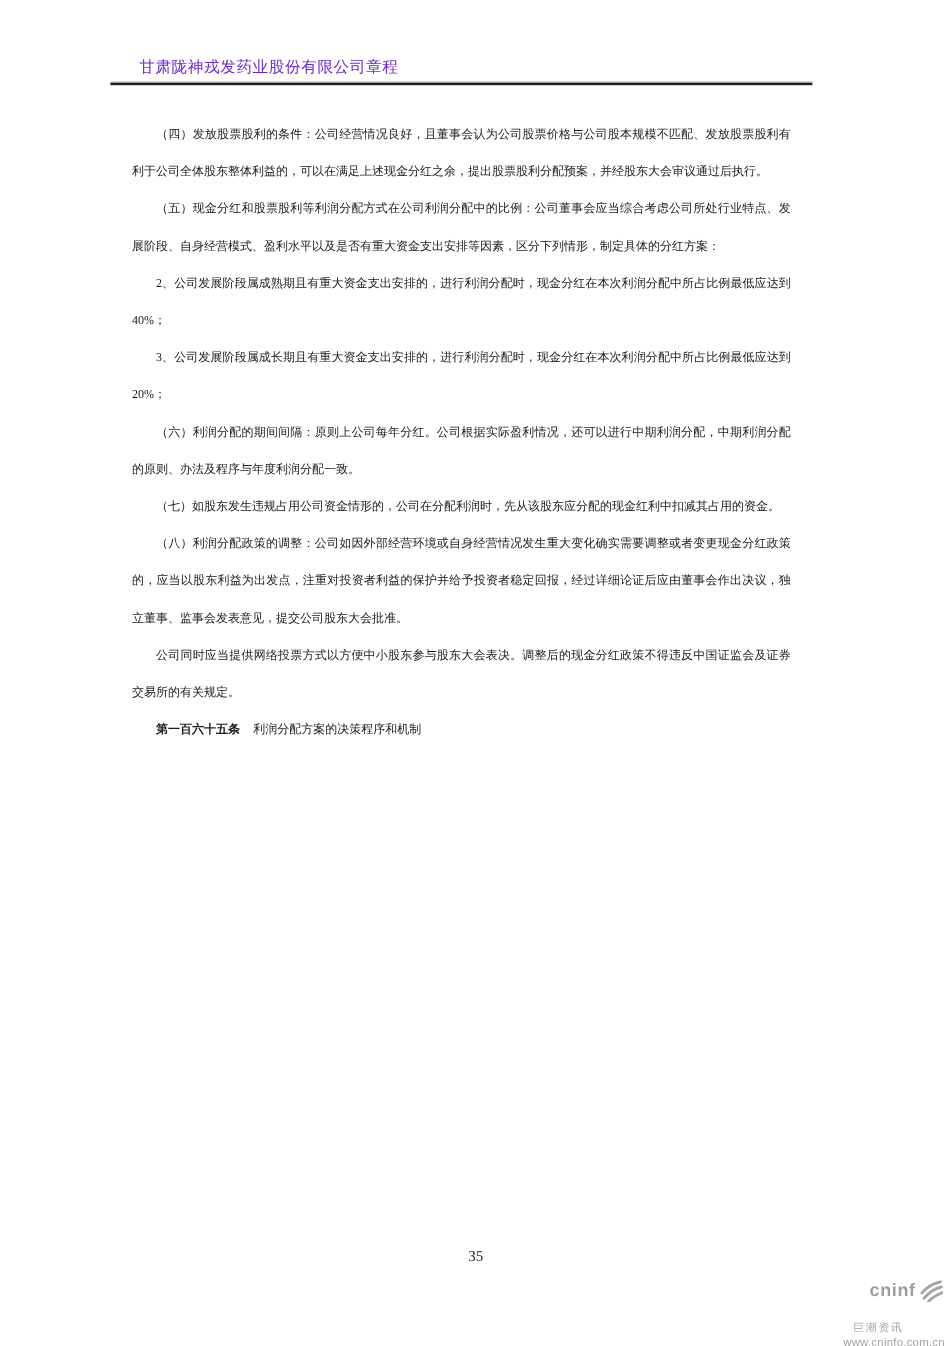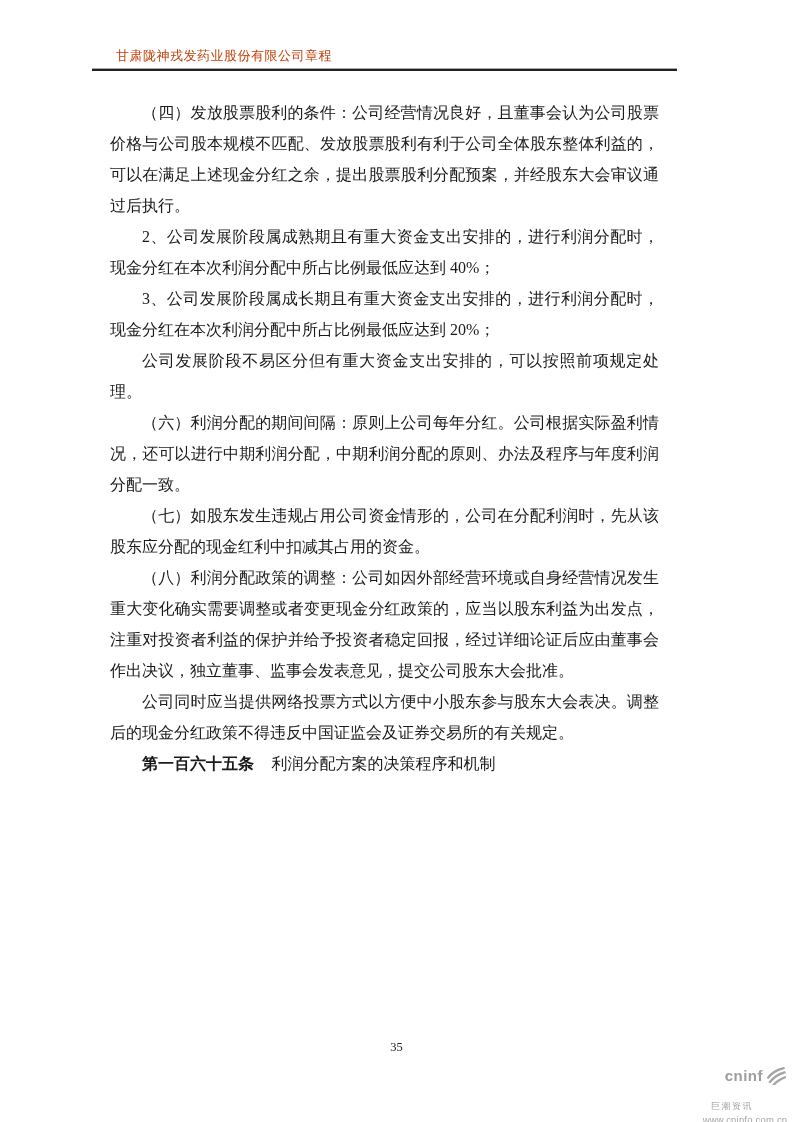"甘肃陇神戎发药业股份有限公司章程" .header-title { color: #c2410c -> #6d28d9 }
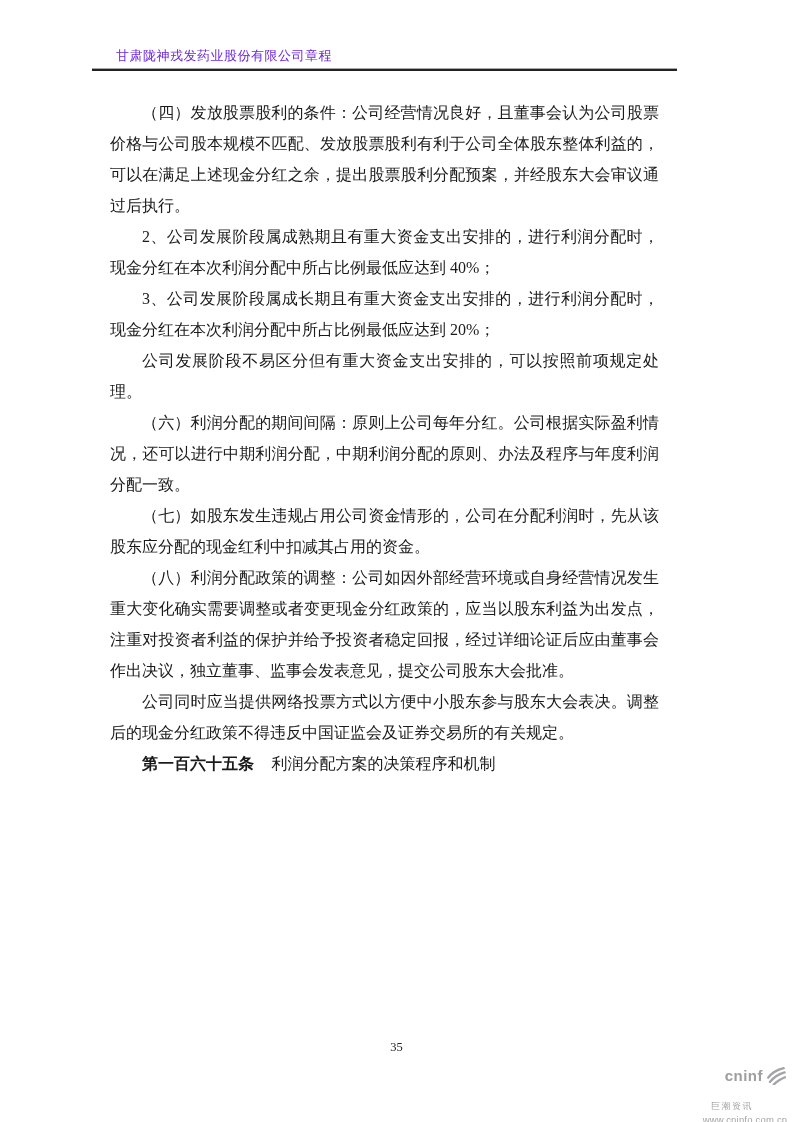"（四）发放股票股利的条件：公司经营情况良好，且董事会认为公司股票价格与公司股本规" .doc-body { font-size: 16px -> 10px }
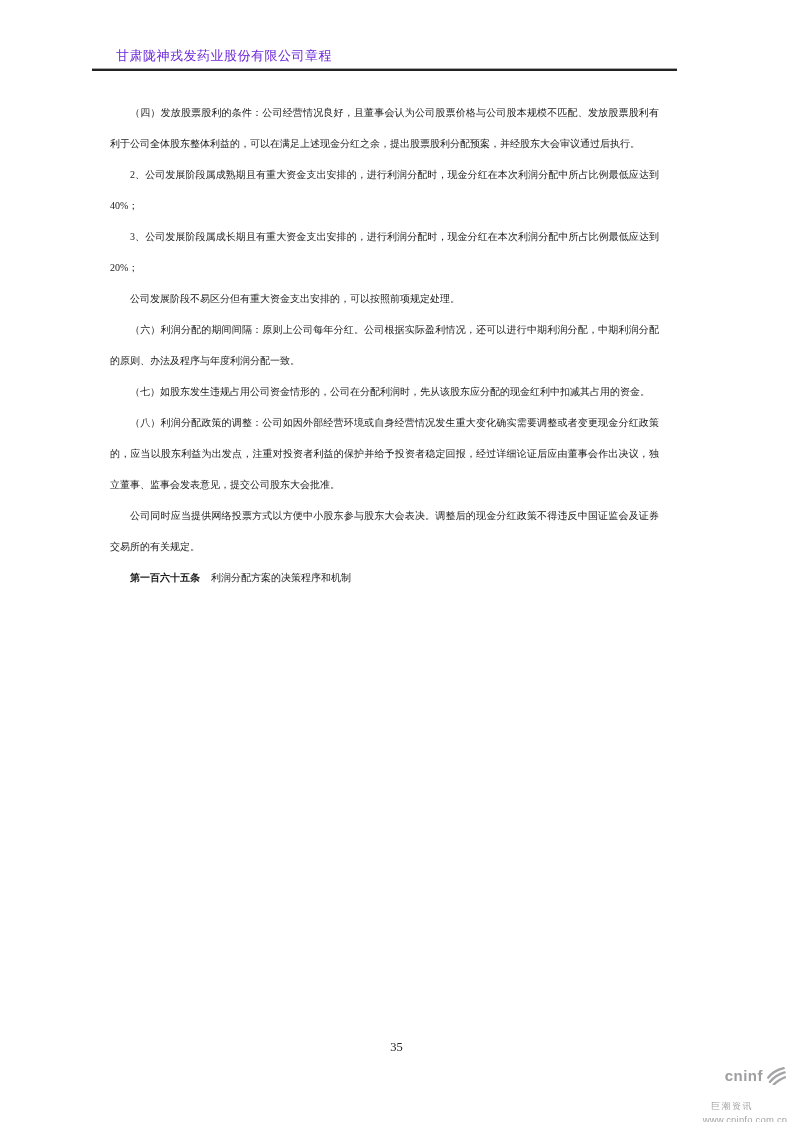"（五）现金分红和股票股利等利润分配方式在公司利润分配中的比例：公司董事会应当综合" p { html: none -> <p>（五）现金分红和股票股利等利润分配方式在公司利润分配中的比例：公司董事会应当综合考虑公司所处行业特点、发展阶段、自身经营模式、盈利水平以及是否有重大资金支出安排等因素，区分下列情形，制定具体的分红方案：</p> }
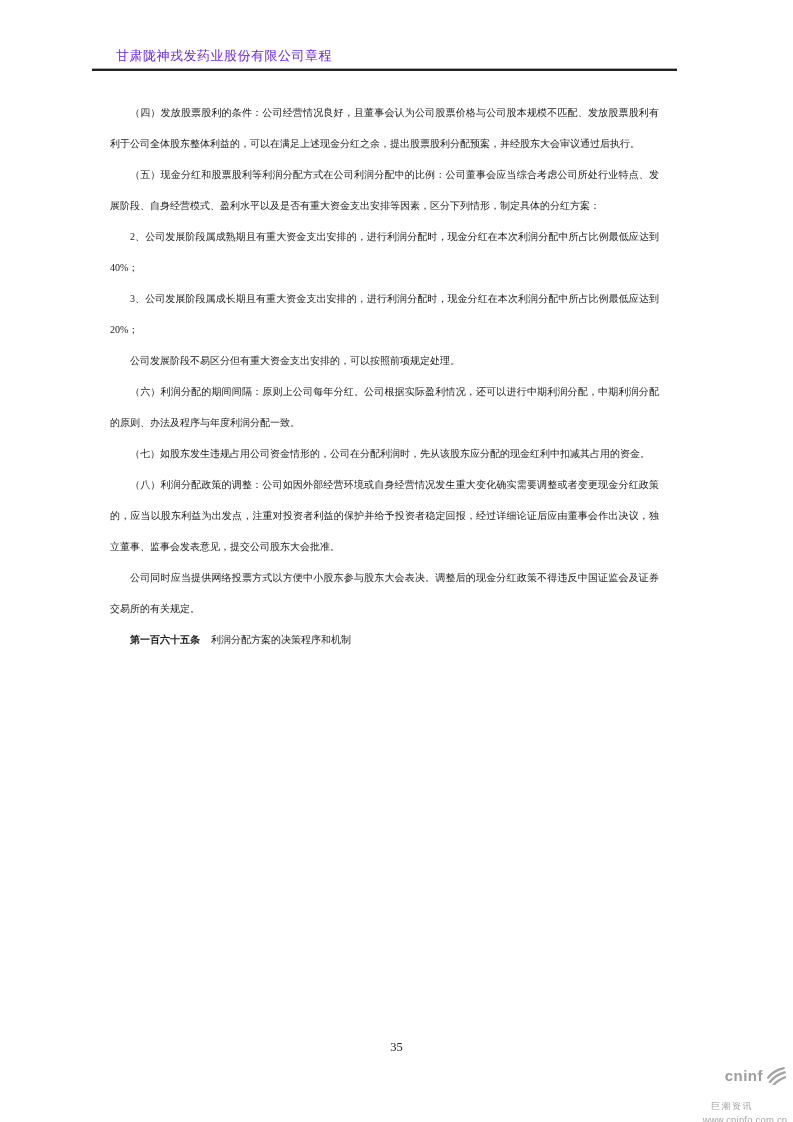"公司发展阶段不易区分但有重大资金支出安排的，可以按照前项规定处理。" p { html: <p>公司发展阶段不易区分但有重大资金支出安排的，可以按照前项规定处理。</p> -> none }
